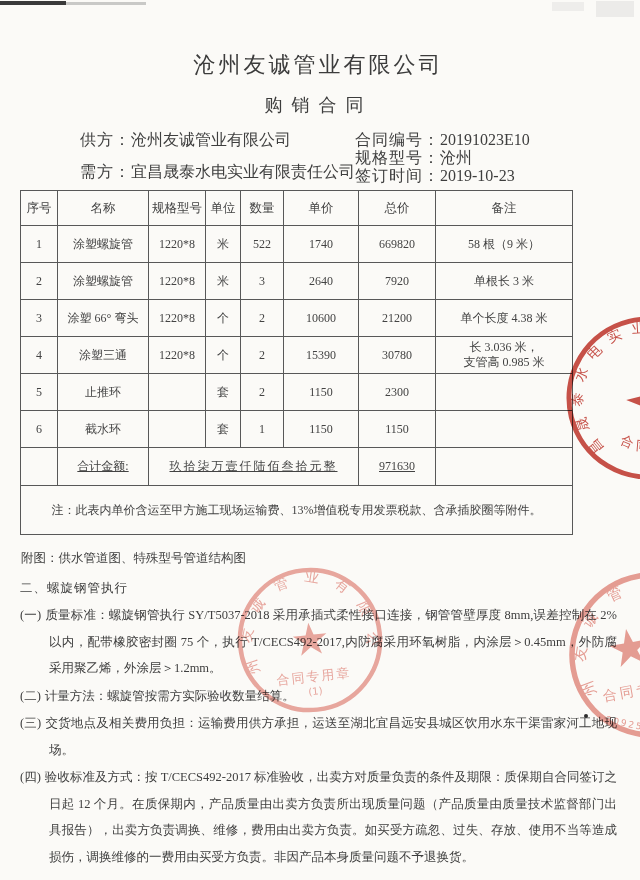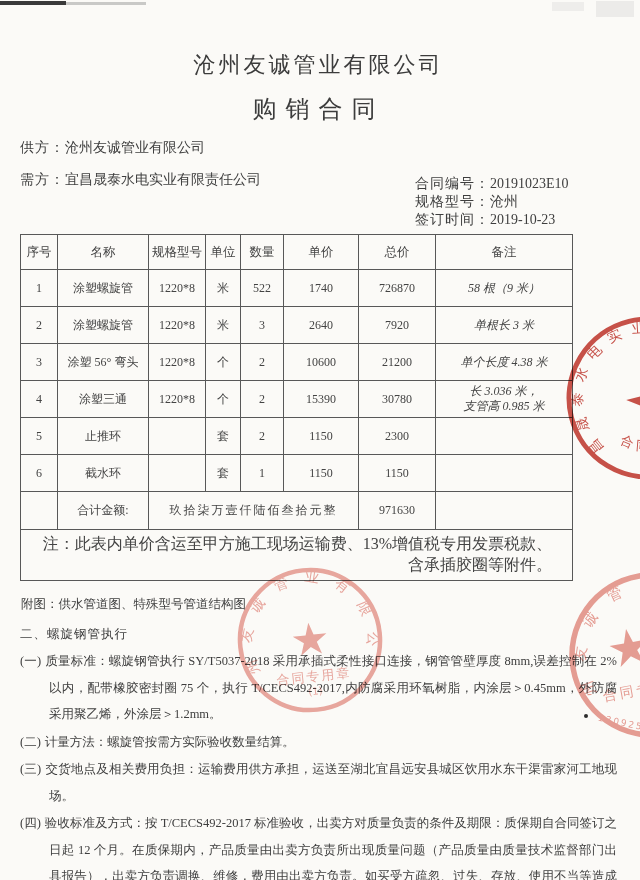"购销合同" .subtitle { font-size: 24px -> 18px }
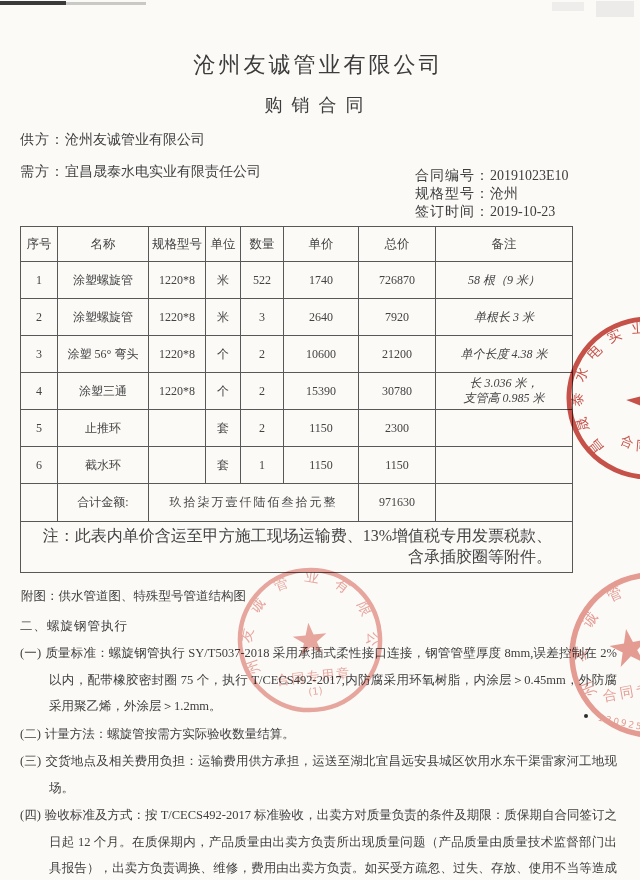"供方：沧州友诚管业有限公司" .meta { font-size: 14px -> 16px; justify-content: space-between -> center }
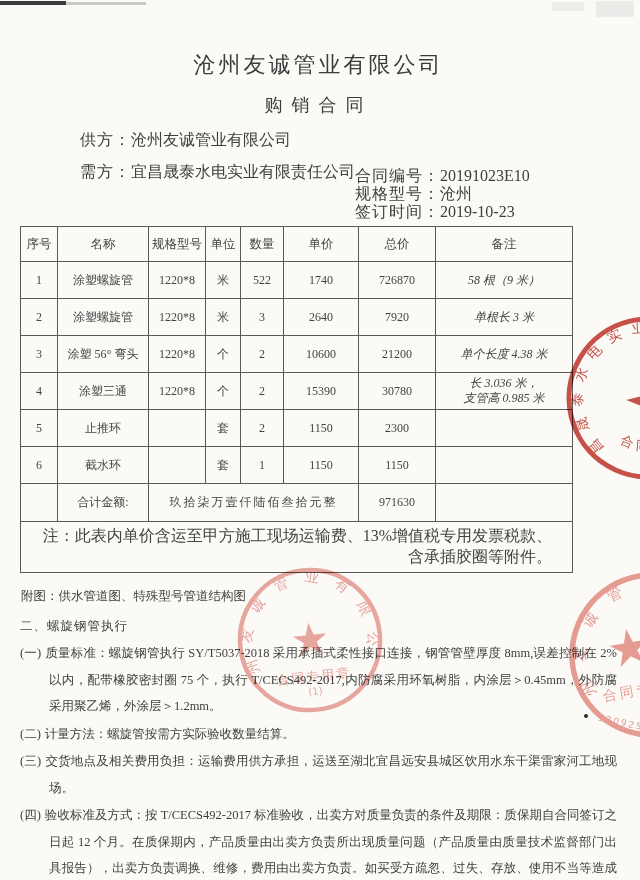"合同编号：20191023E10" .meta-right { margin-top: 36px -> none }
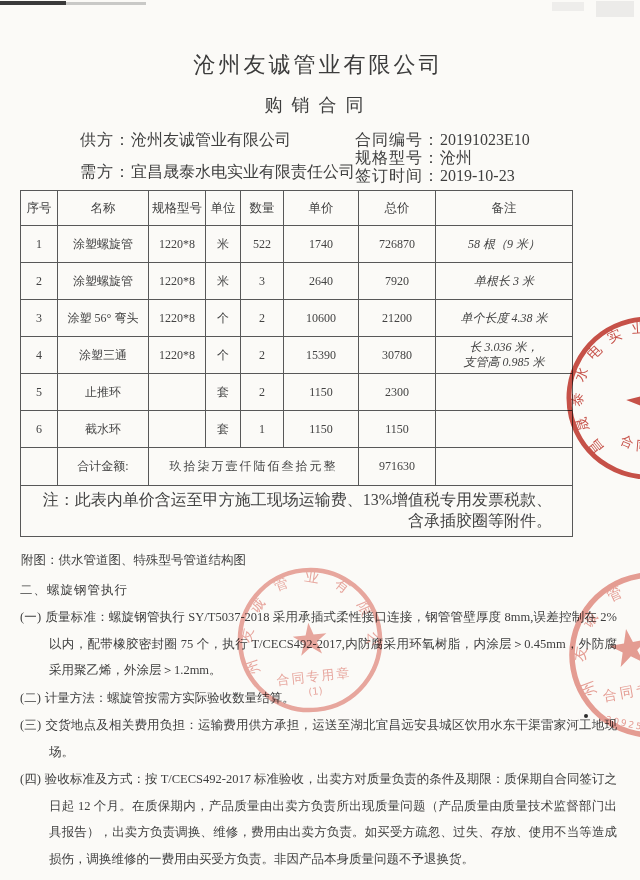"726870" td { text: 726870 -> 669820 }
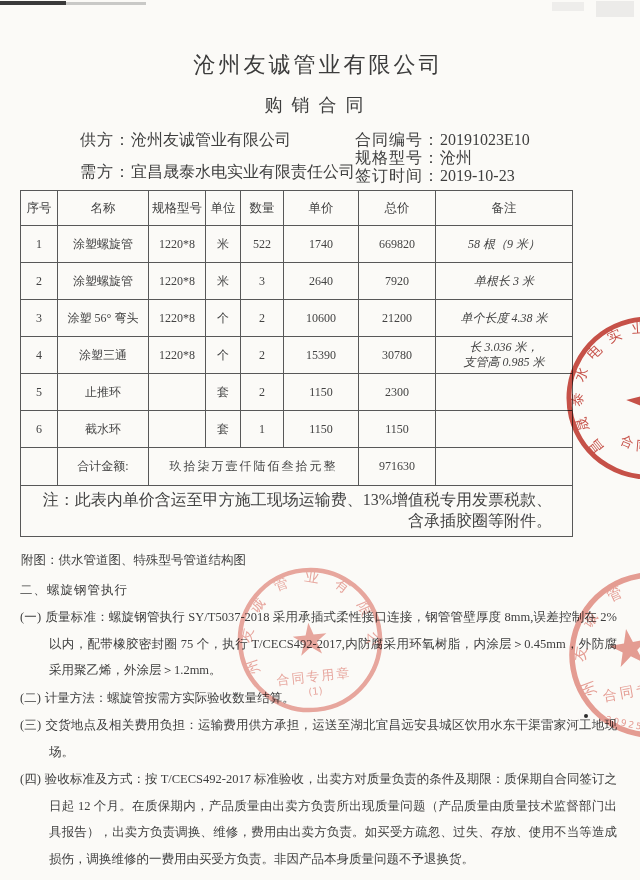"58 根（9 米）" td.remark { font-style: italic -> none }
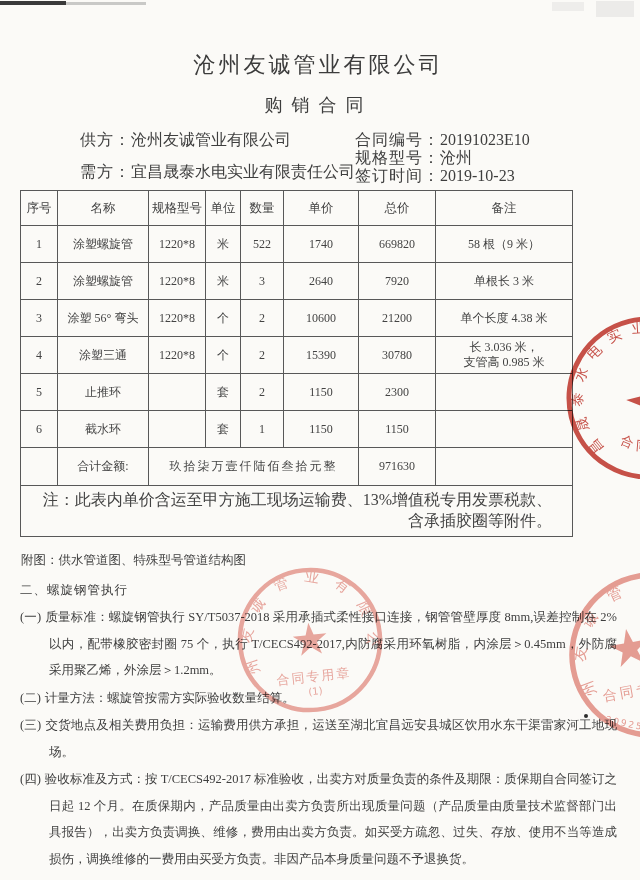"涂塑 56° 弯头" td { text: 56 -> 66 }
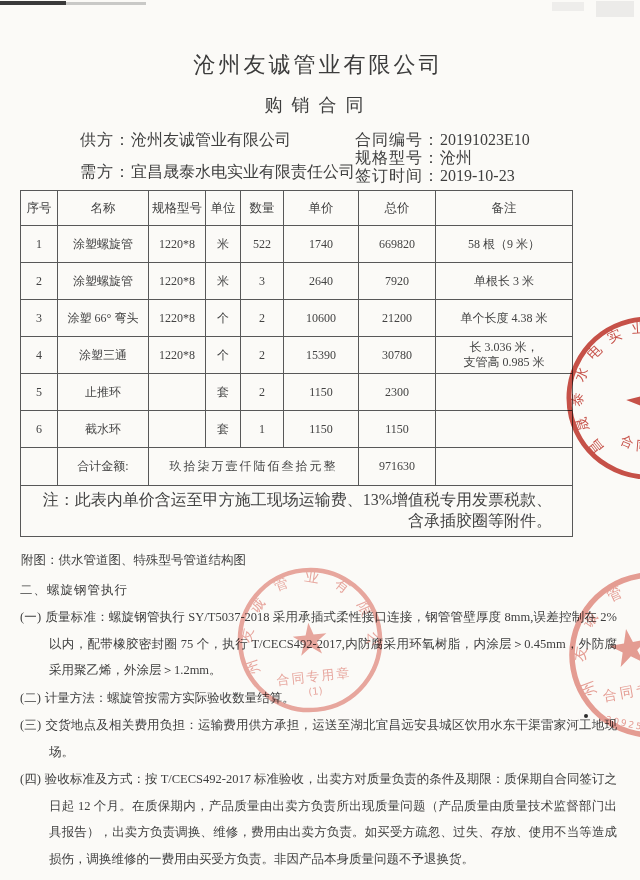"合计金额:" tr.total-row td { text-decoration: none -> underline }
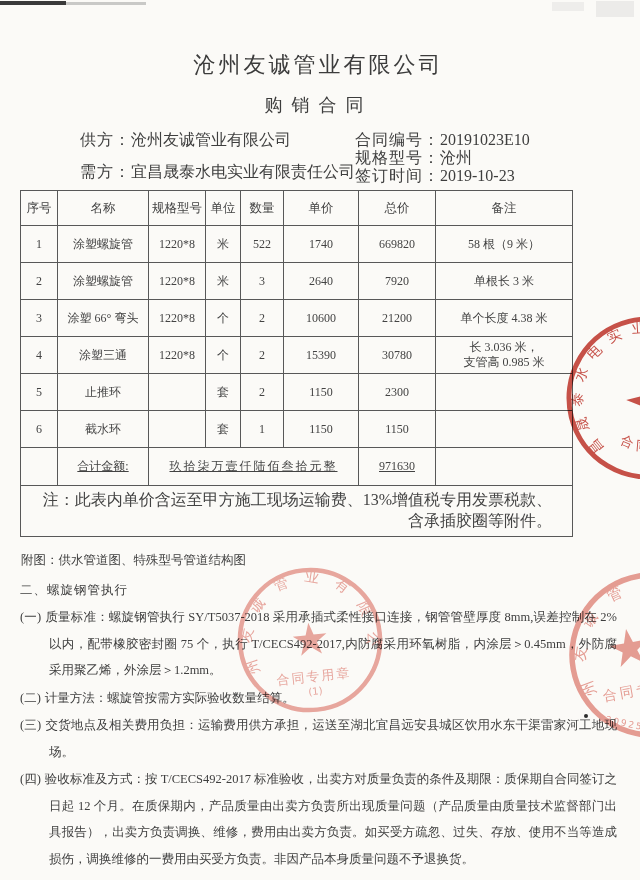"注：此表内单价含运至甲方施工现场运输费、13%增值税专用发票税款、含承插胶圈等附" td.note { font-size: 16px -> 12px; text-align: right -> center }
